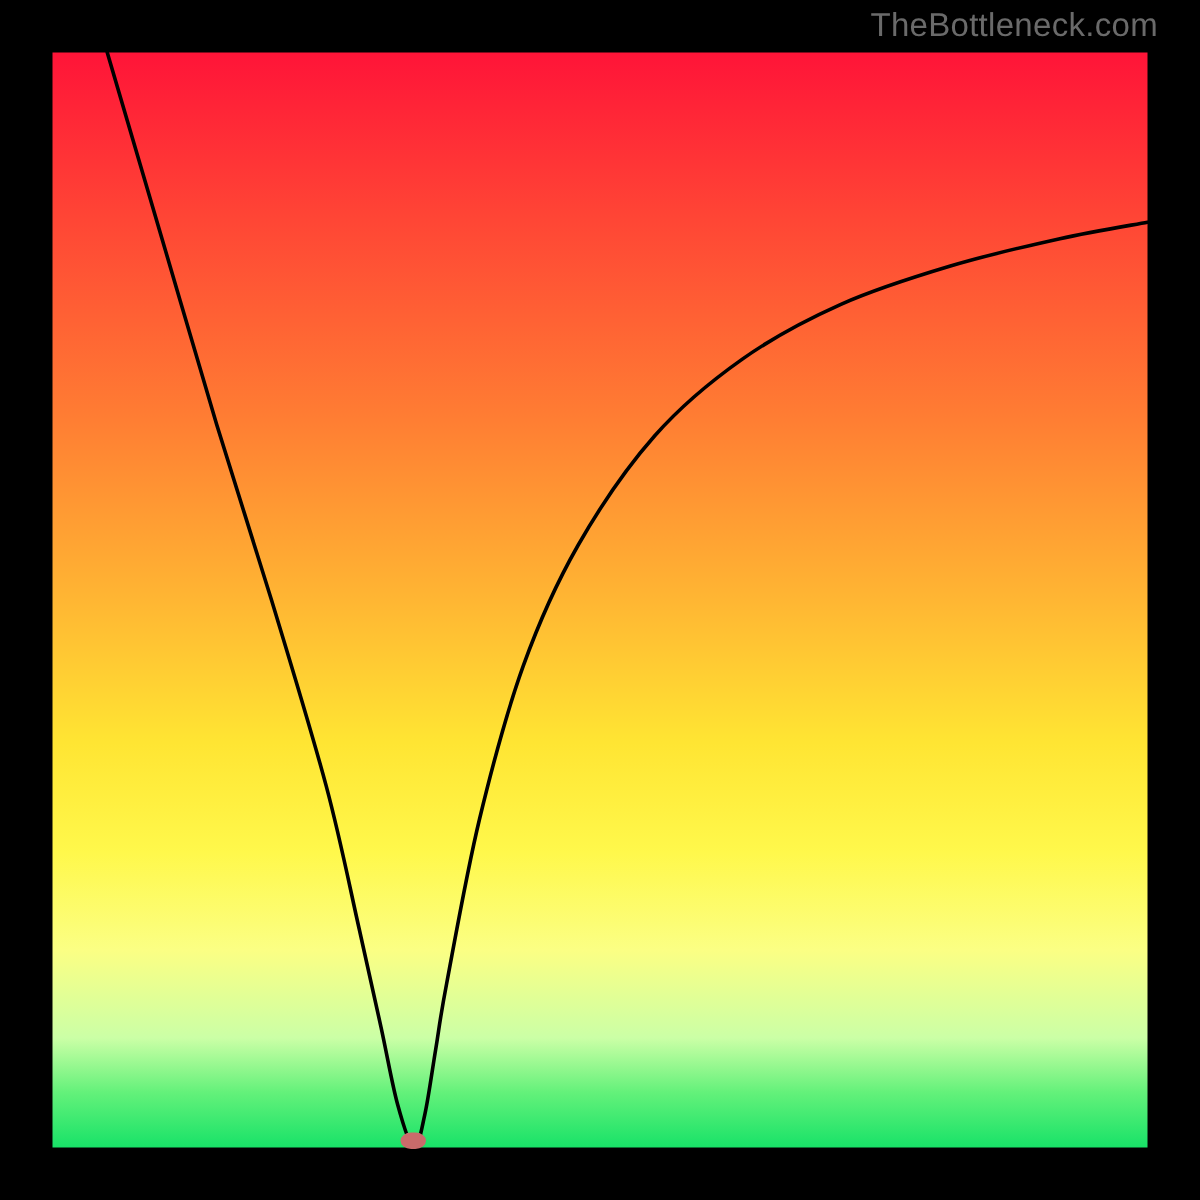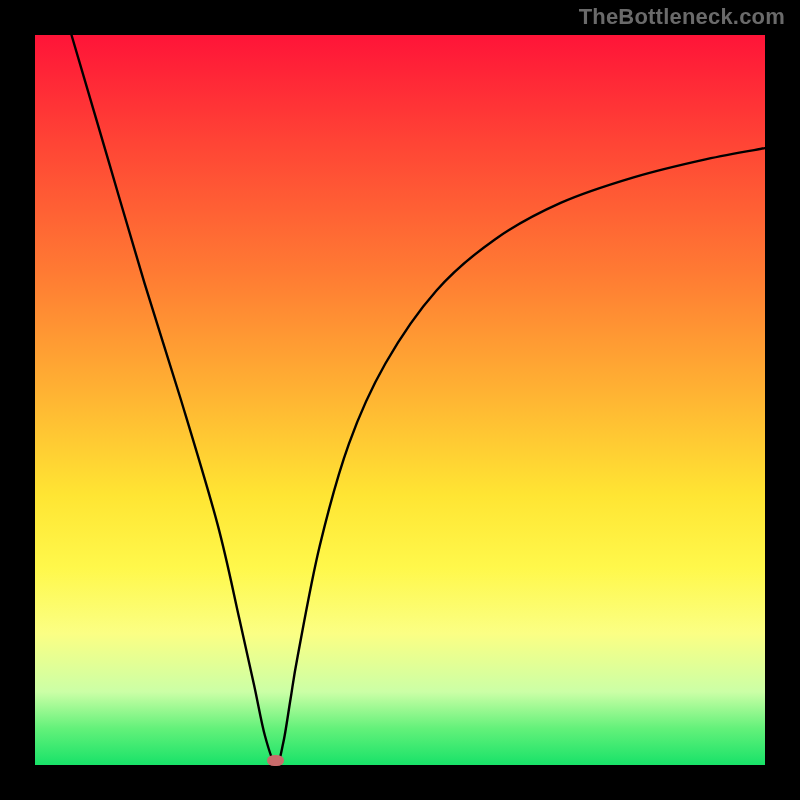"TheBottleneck.com" .watermark { font-weight: 700 -> 400; right: 15px -> 28px }
